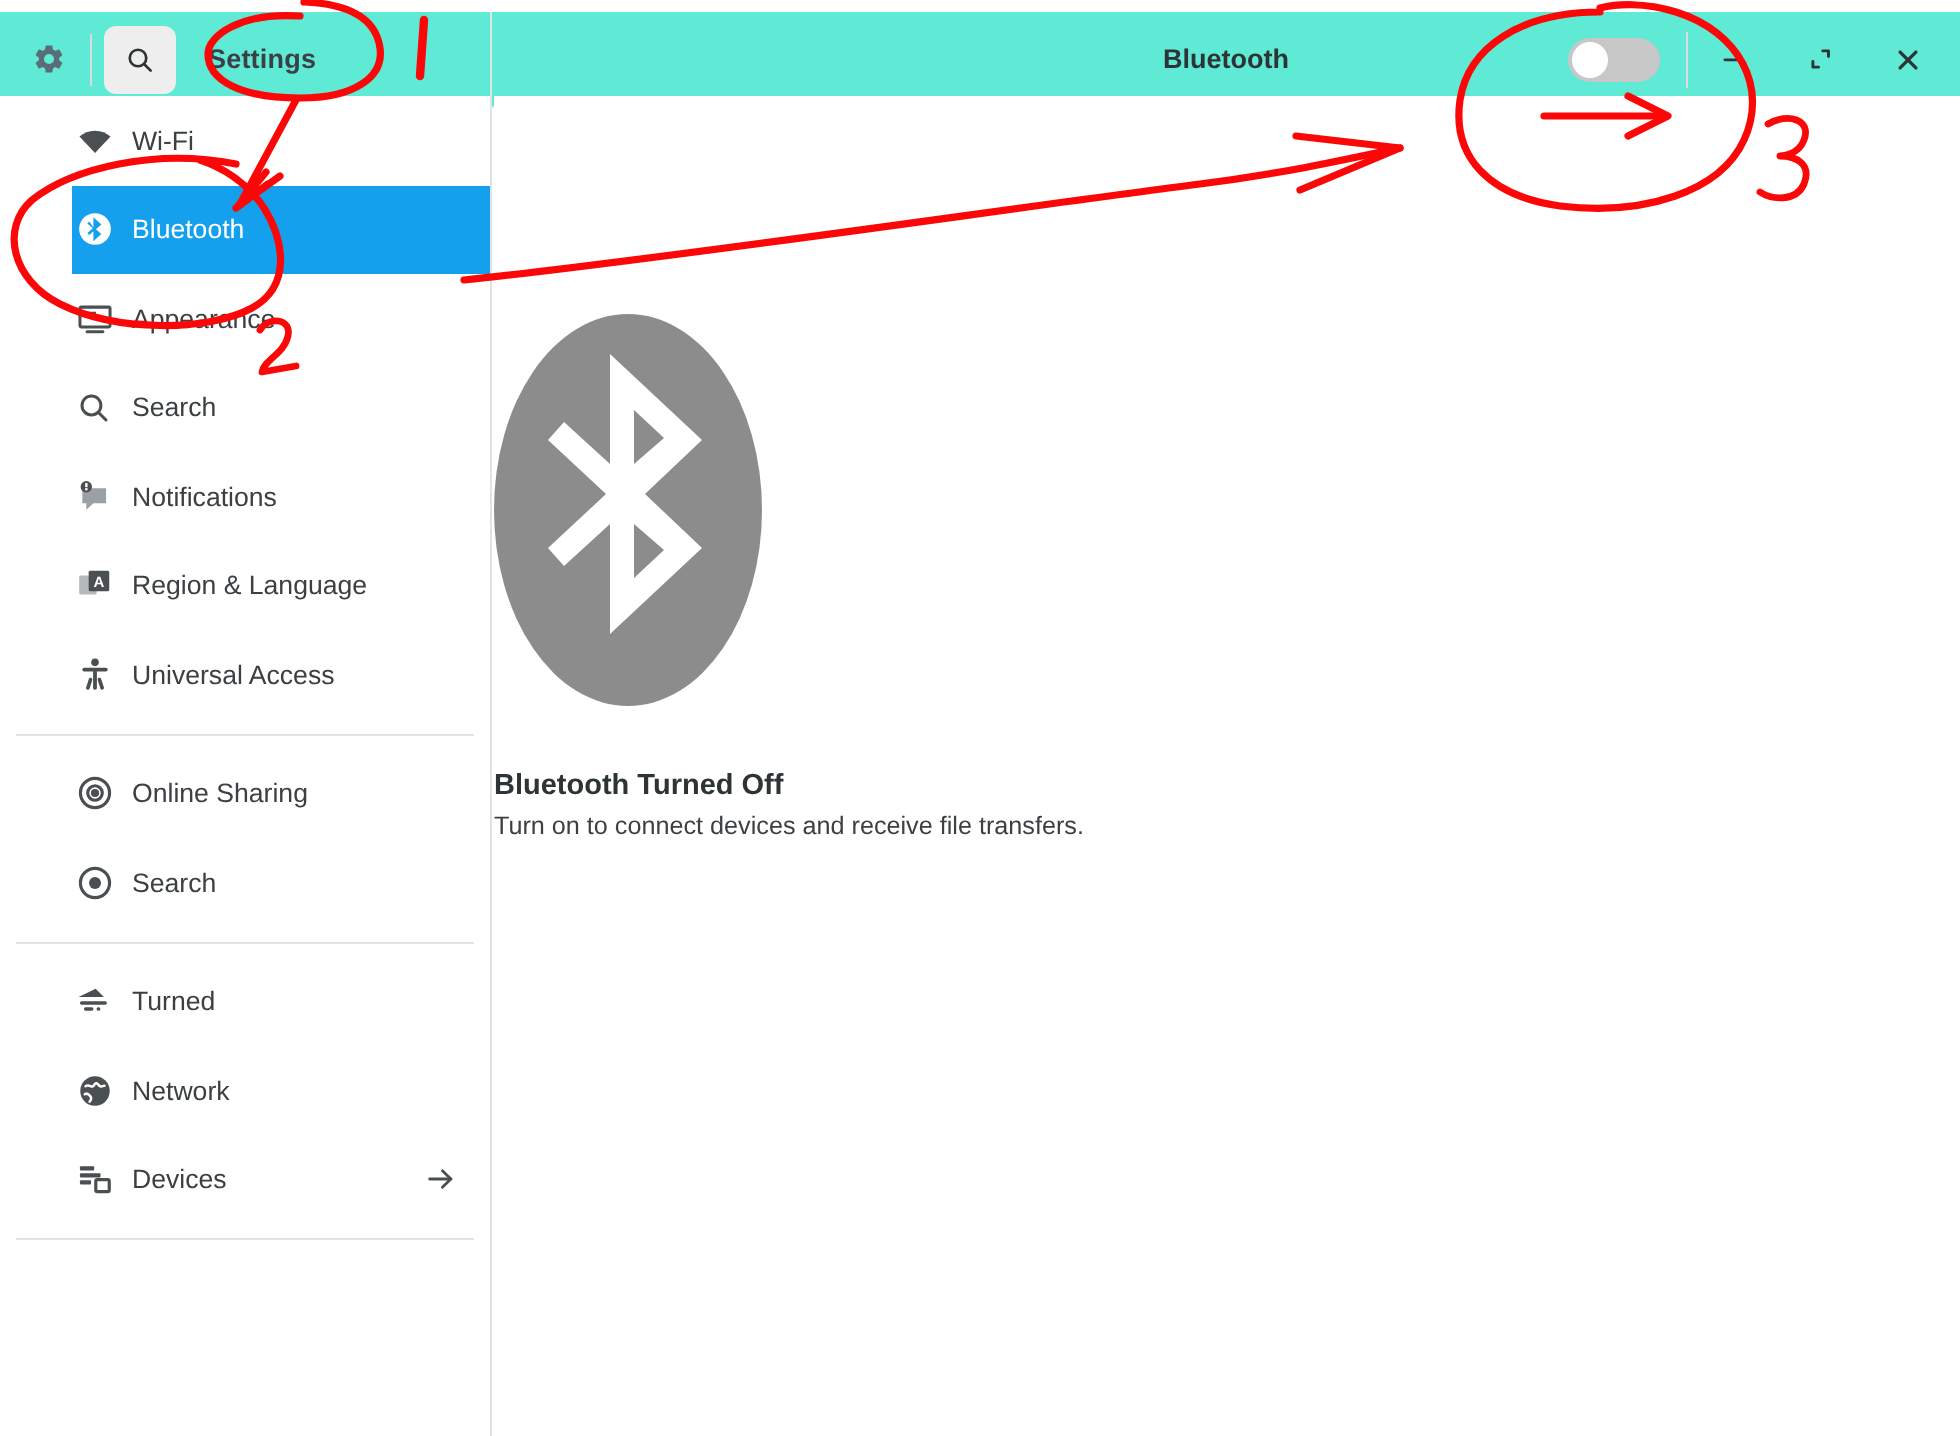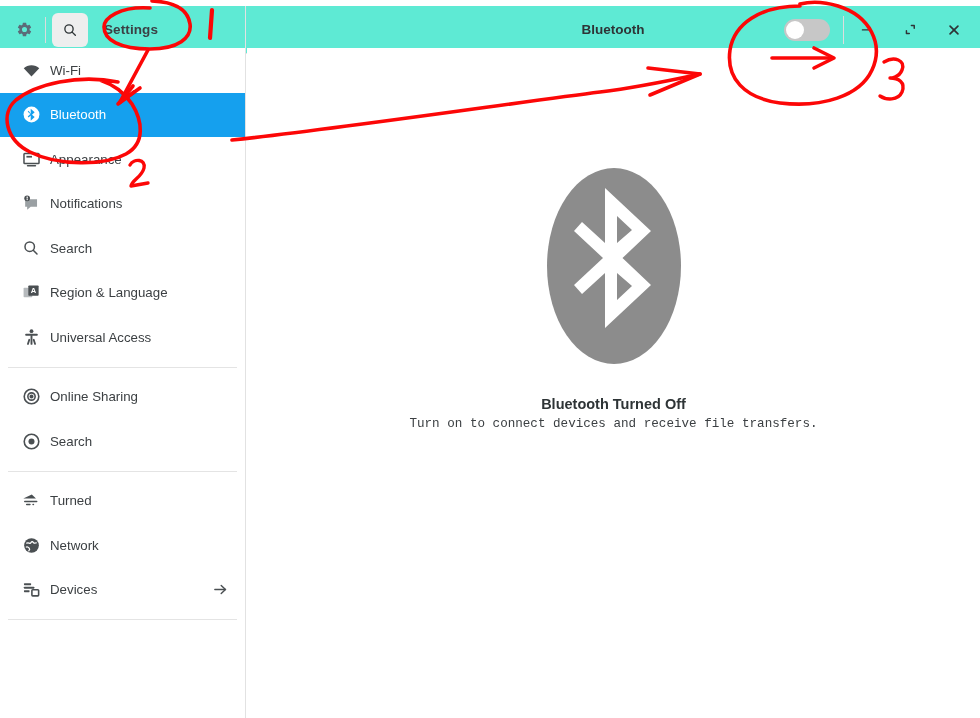"Wi-Fi" .row { margin-left: none -> 36px; padding-left: 20px -> 0 }
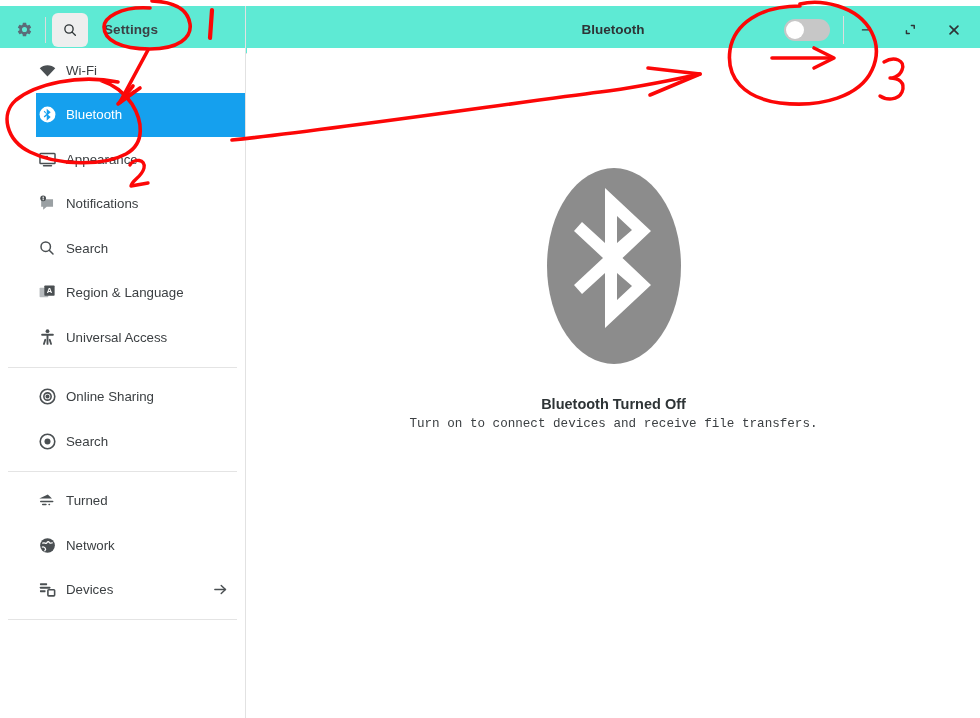"Notifications" div.row { order: before "Search" -> after "Search" }
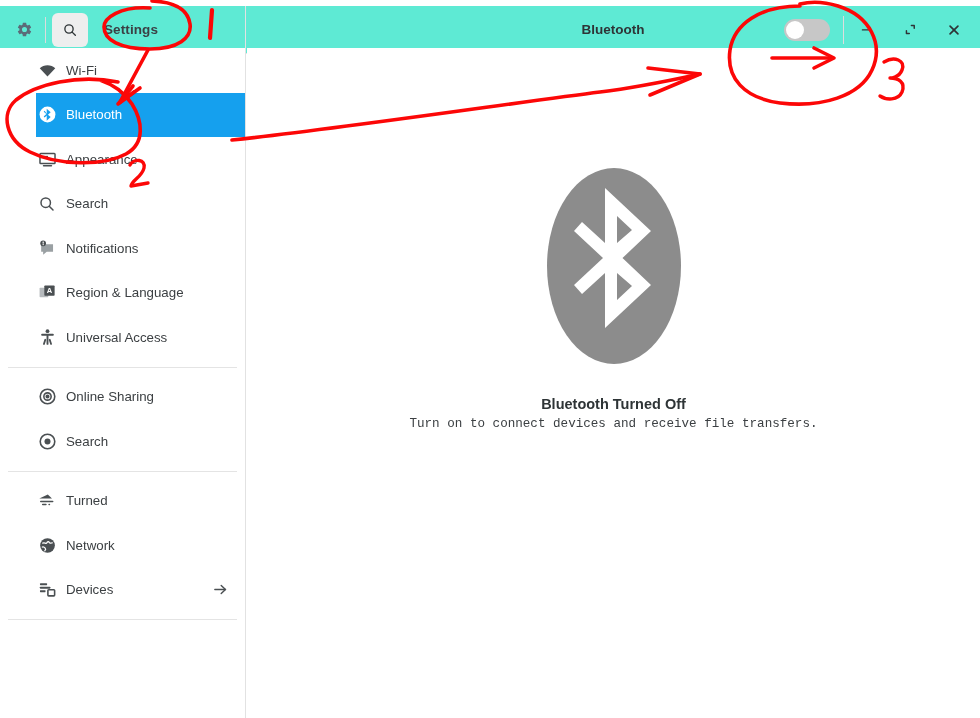"Bluetooth Turned Off" .bt-wrap { align-items: center -> flex-start; top: 16px -> 5px }
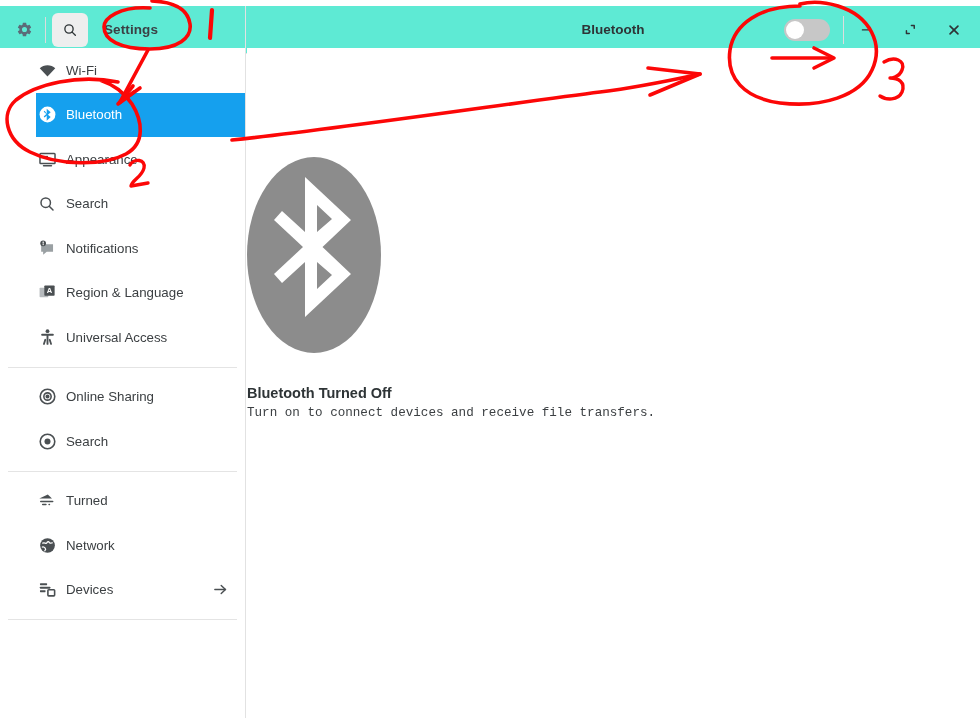"Turn on to connect devices" .bt-sub { font-family: Liberation Mono, monospace -> none }
